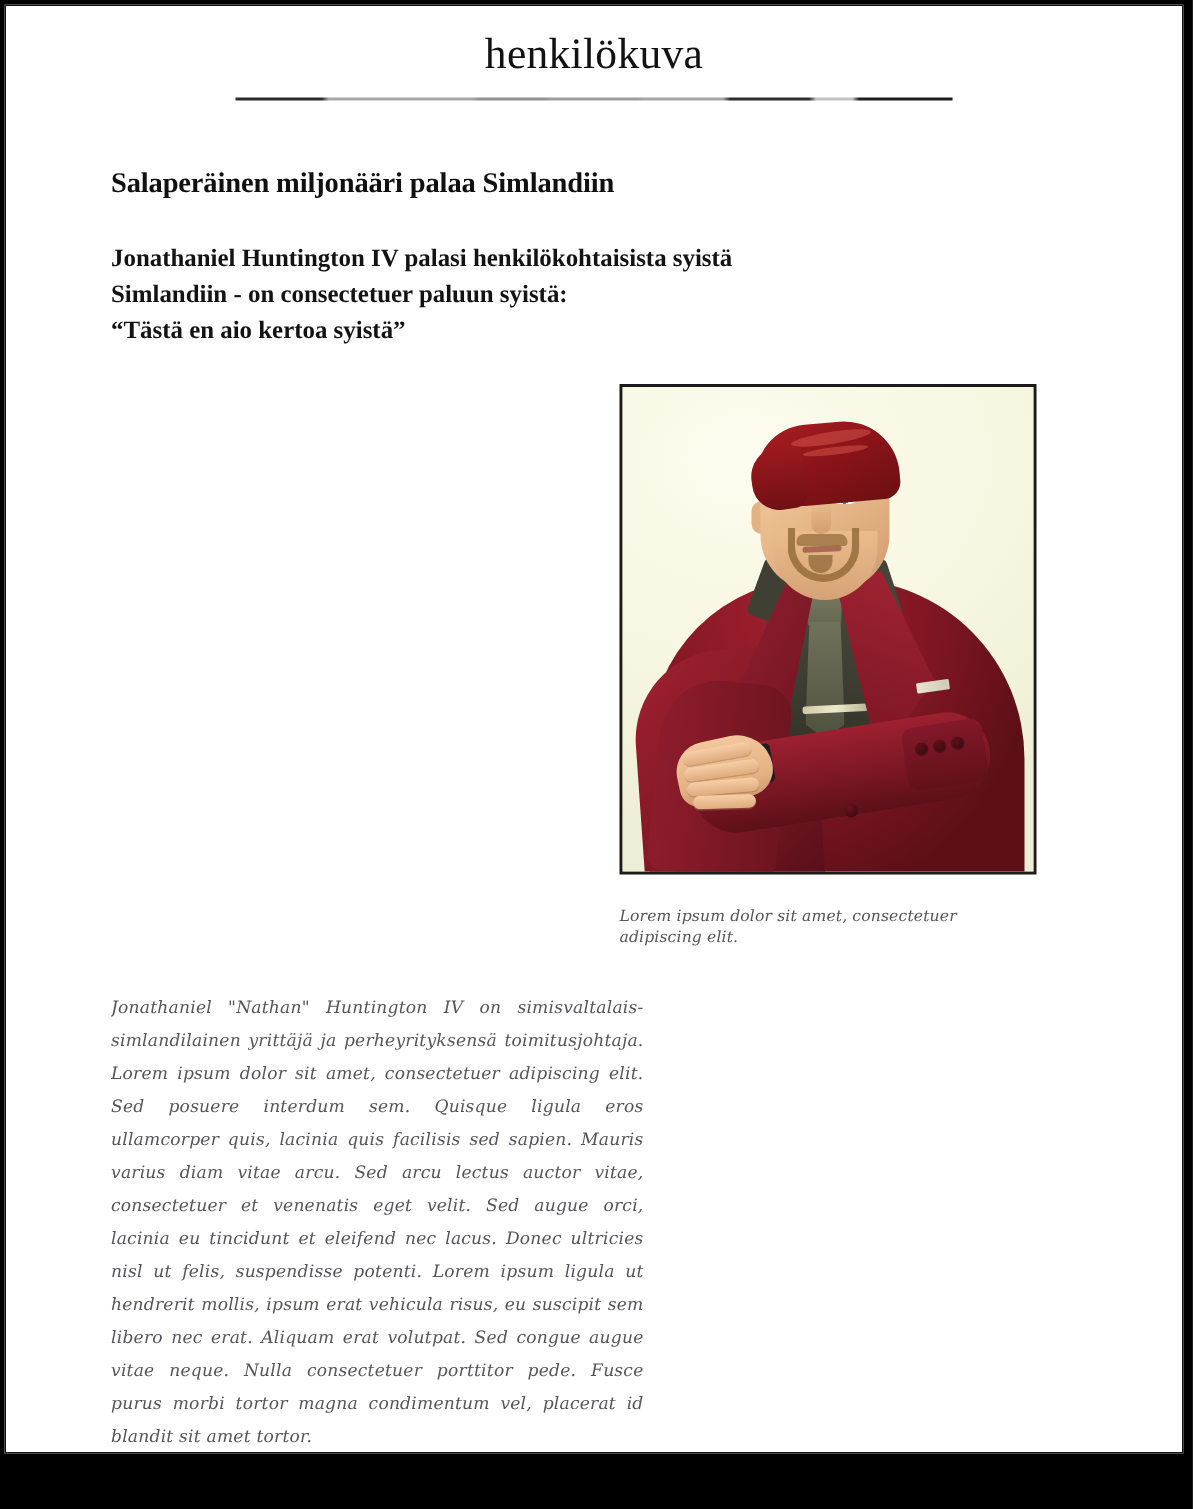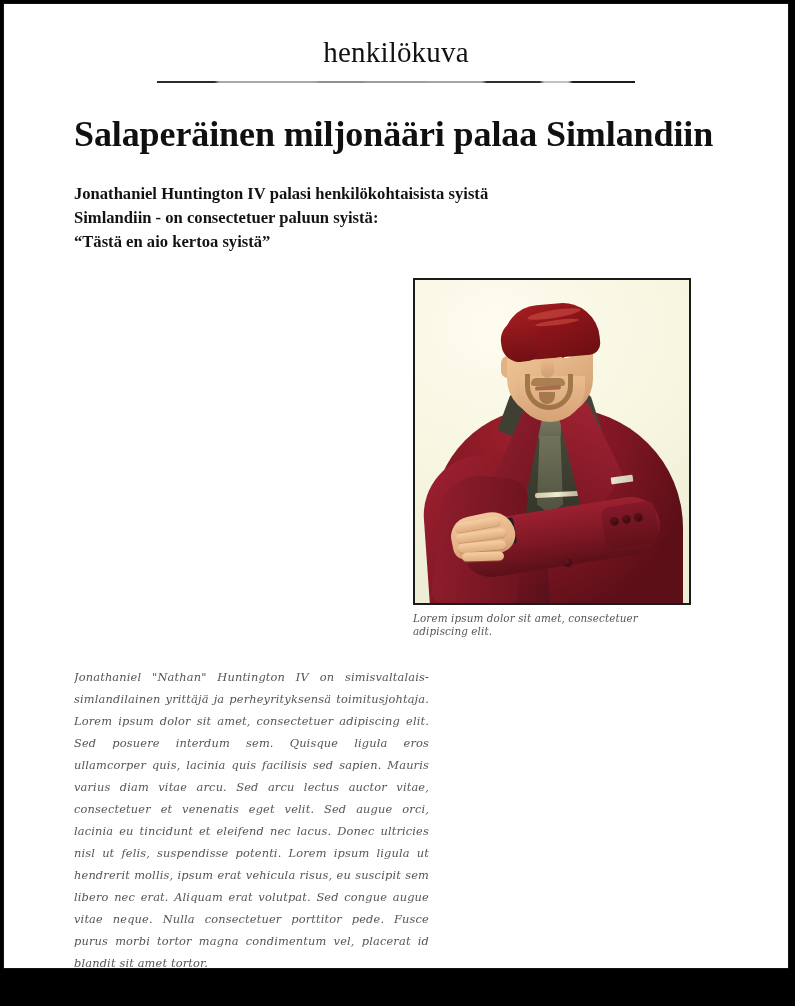"henkilökuva" #masthead-title { margin-top: 16px -> none }
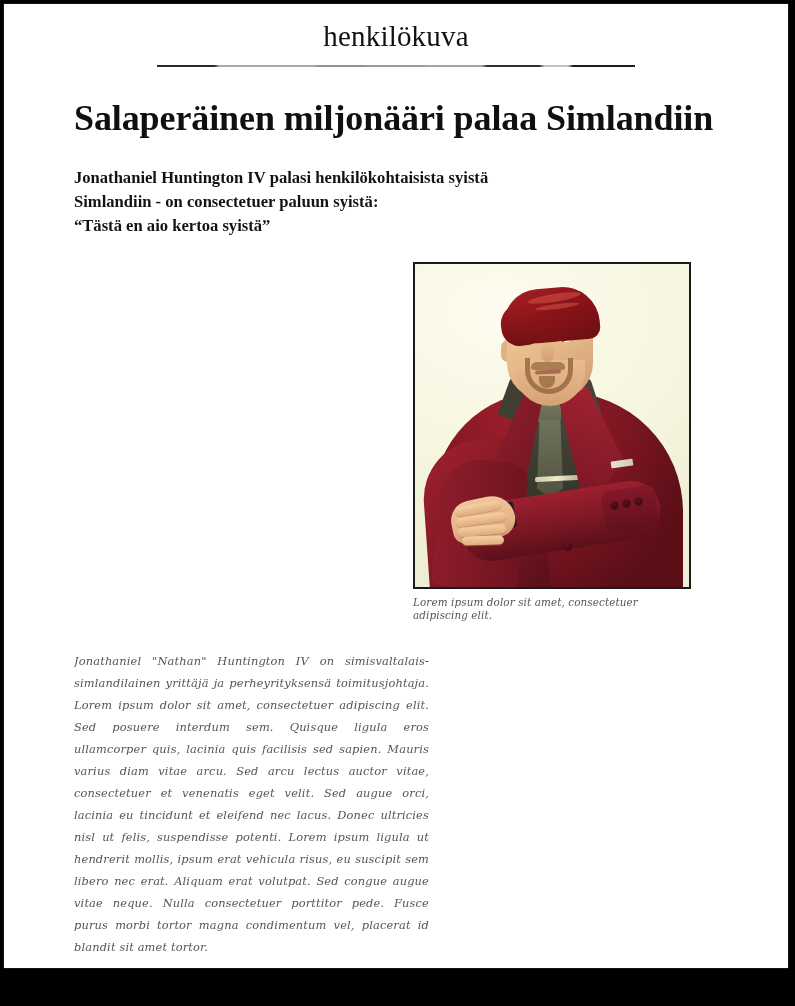"Salaperäinen miljonääri palaa Simlandiin" #headline { font-size: 36px -> 19px; margin-top: 31px -> 45px }
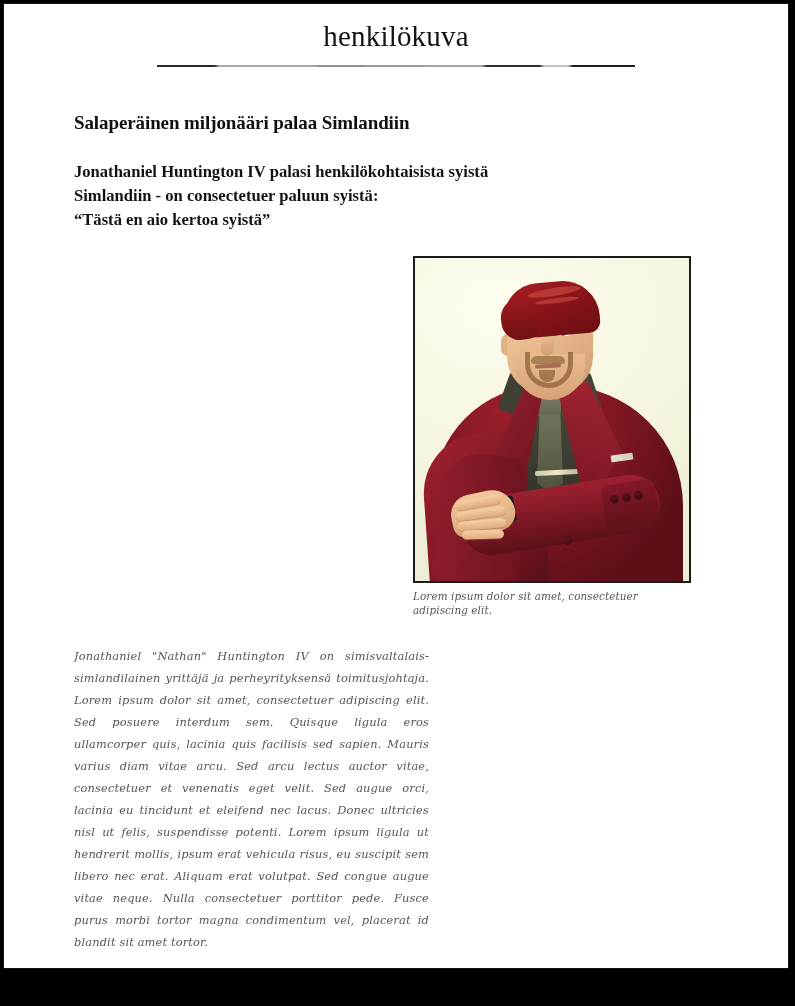"Lorem ipsum dolor sit amet," #photo-caption { margin-top: 7px -> 22px }
